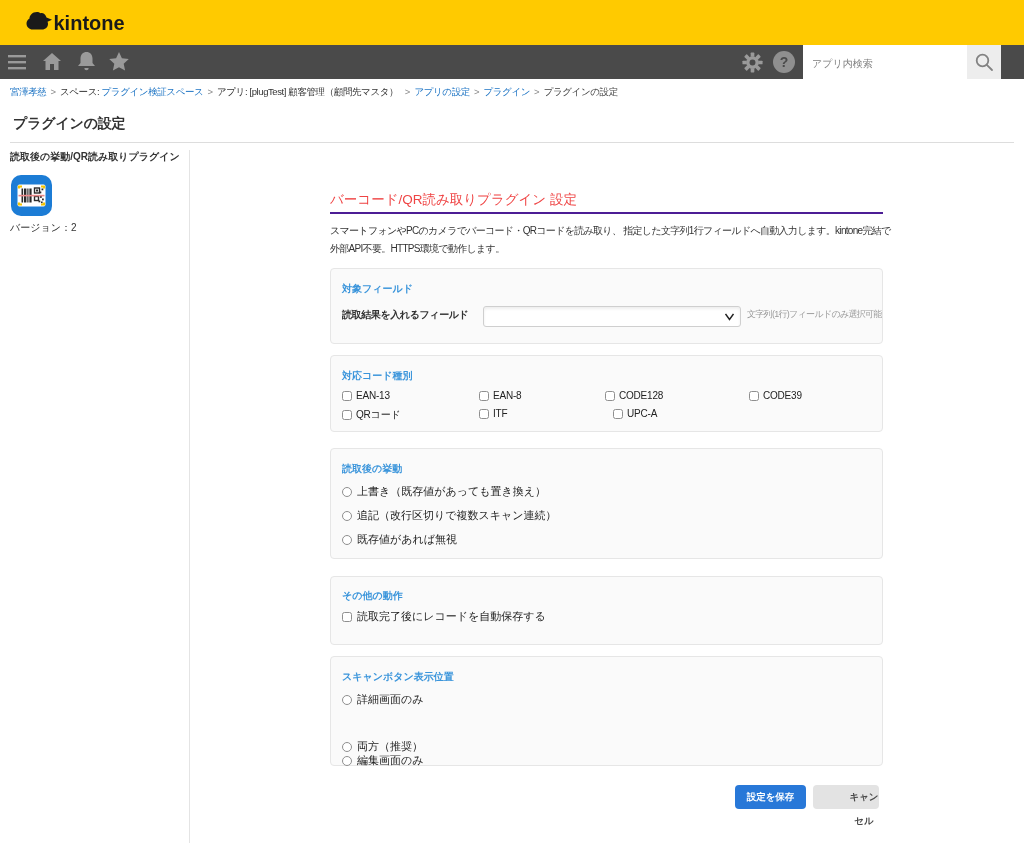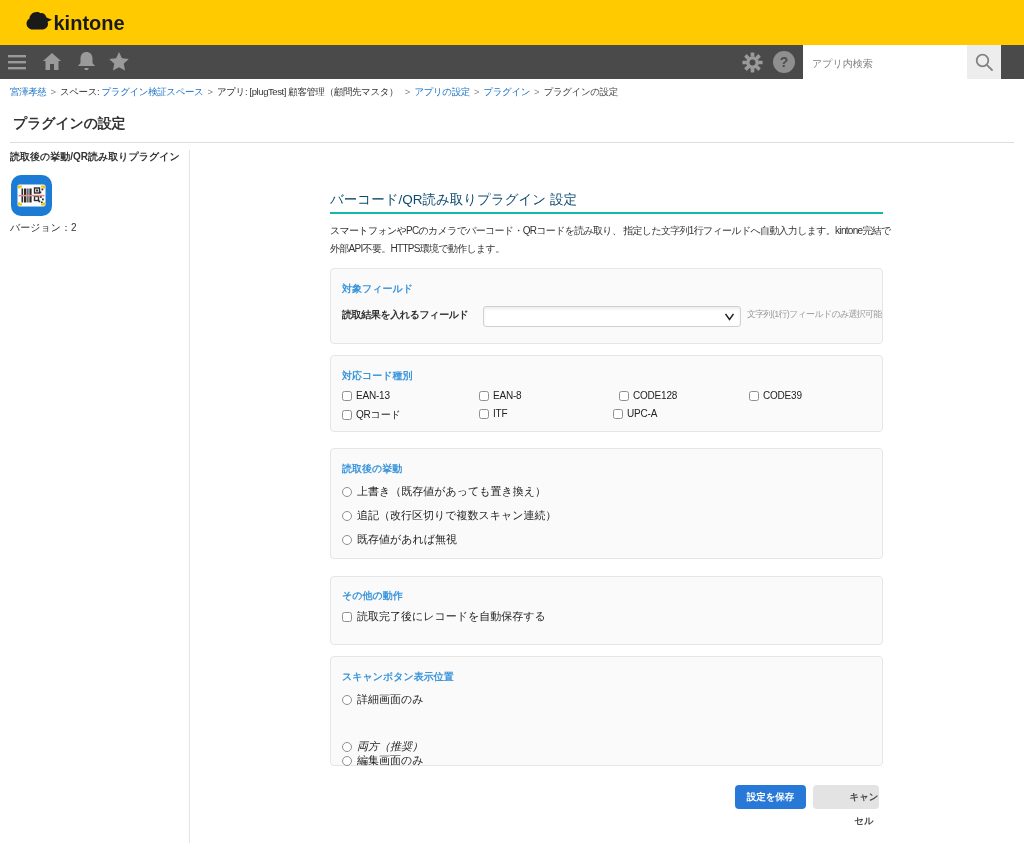"バーコード/QR読み取りプラグイン 設定" .h2 { border-bottom: 2px solid #14b8a6 -> 2px solid #4c1d95; color: #0c4a6e -> #ef4444 }
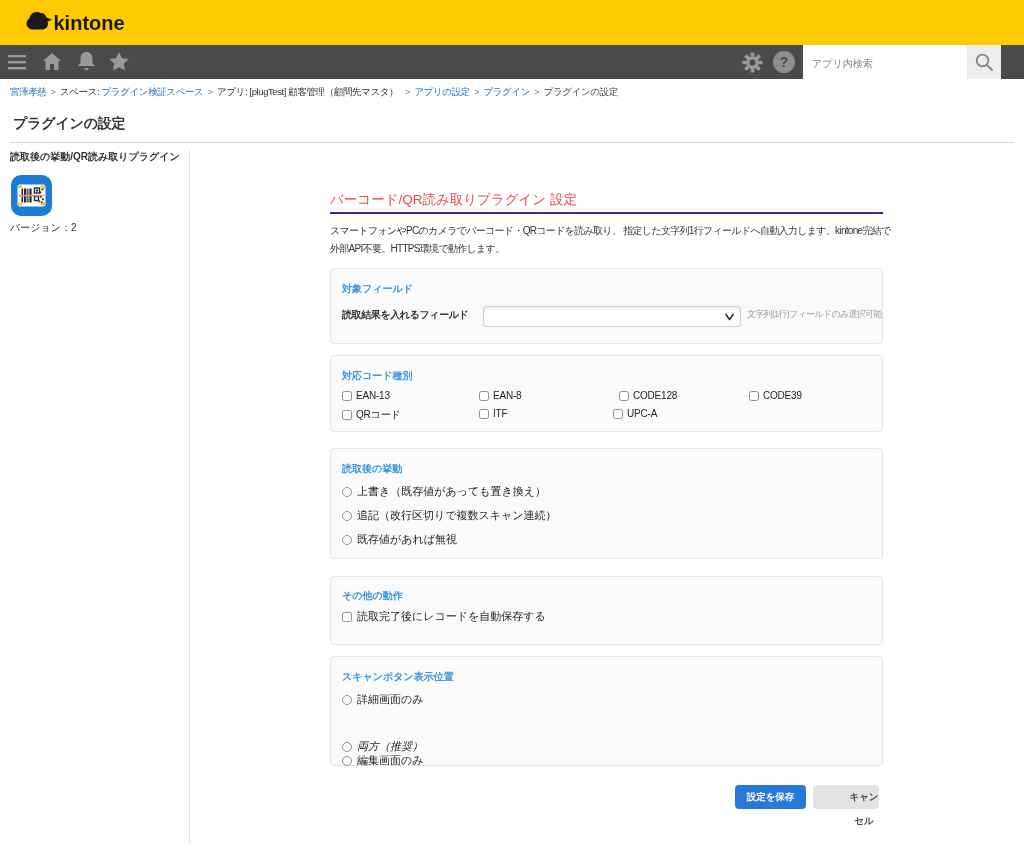"CODE128" div.row { left: 288px -> 274px }
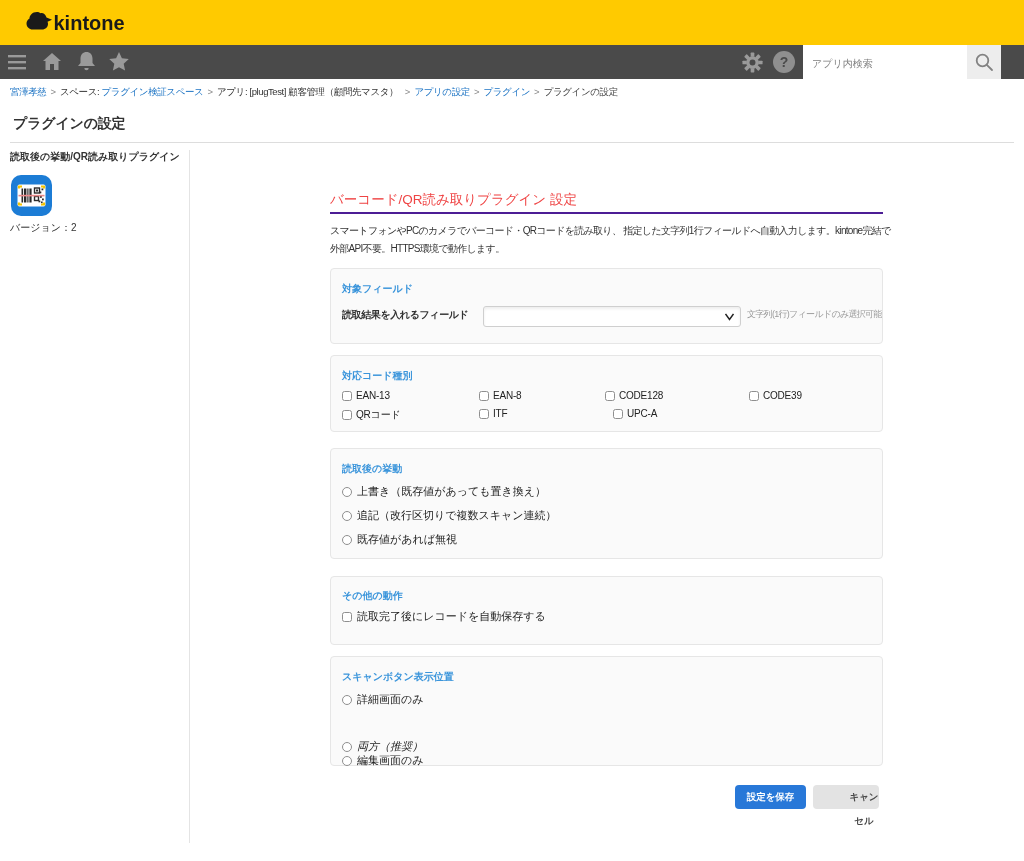"両方（推奨）" div.row { font-style: italic -> none }
